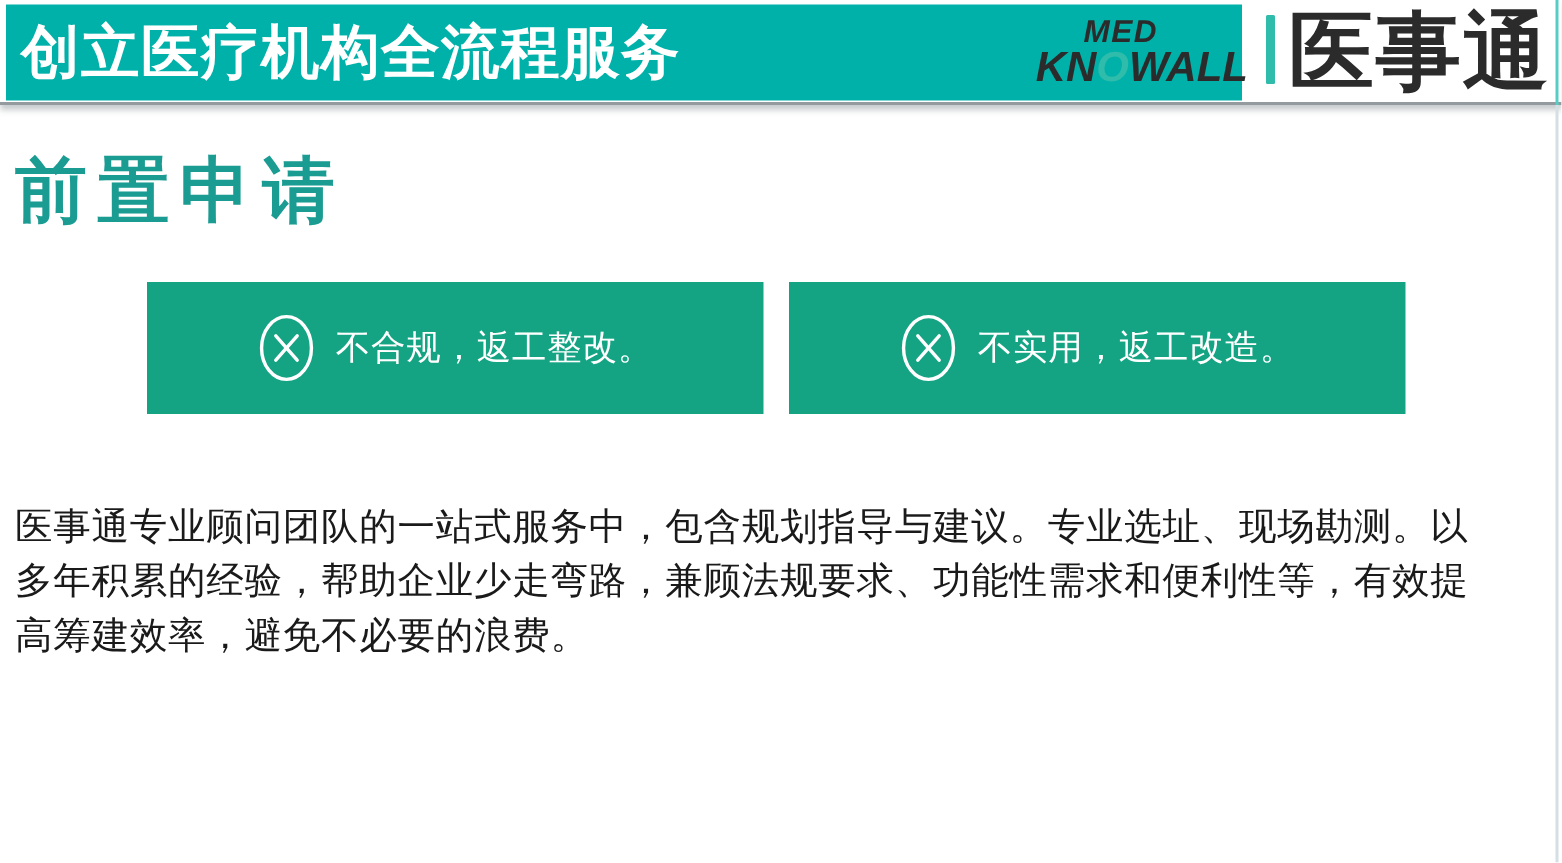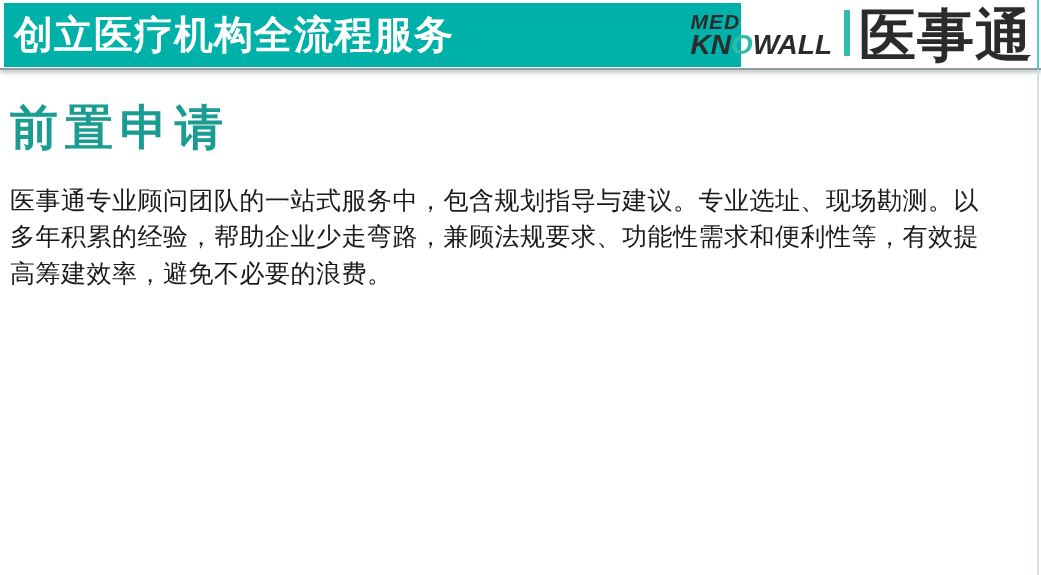"创立医疗机构全流程服务" .header-bar { width: 737px -> 824px }
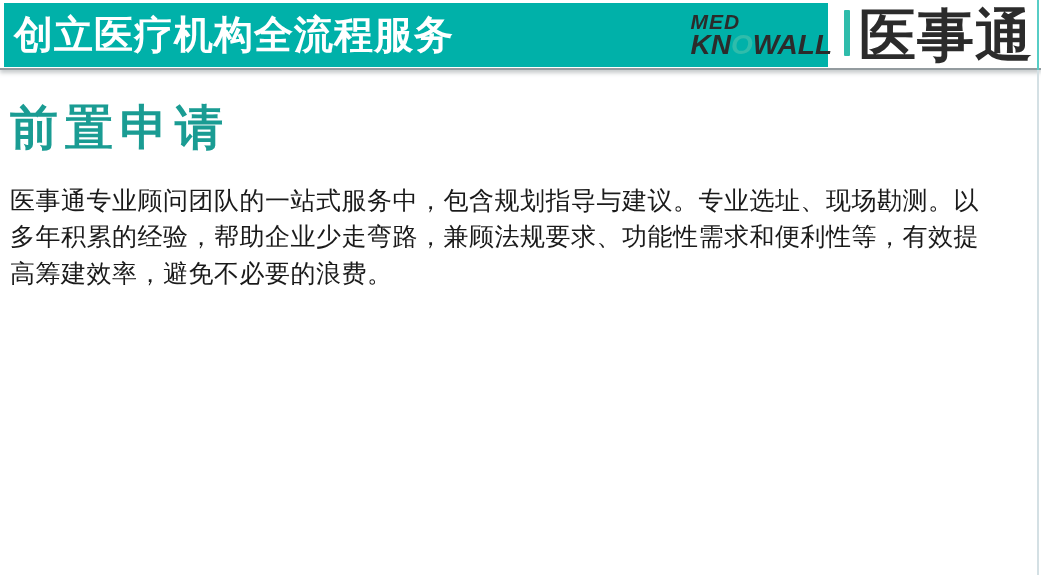"MED" .logo-en { text-align: left -> center }
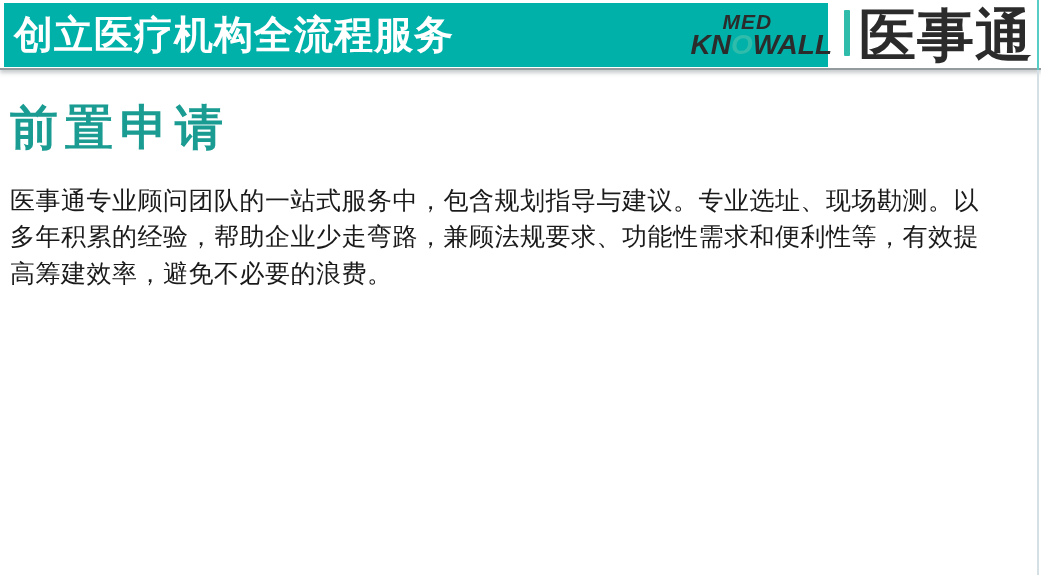"不合规，返工整改。" div.boxes { html: none -> <div> <div> <svg> <ellipse></ellipse> <line></line> <line></line> </svg> <span>不合规，返工整改。</span> </div> <div> <svg> <ellipse></ellipse> <line></line> <line></line> </svg> <span>不实用，返工改造。</span> </div> </div> }
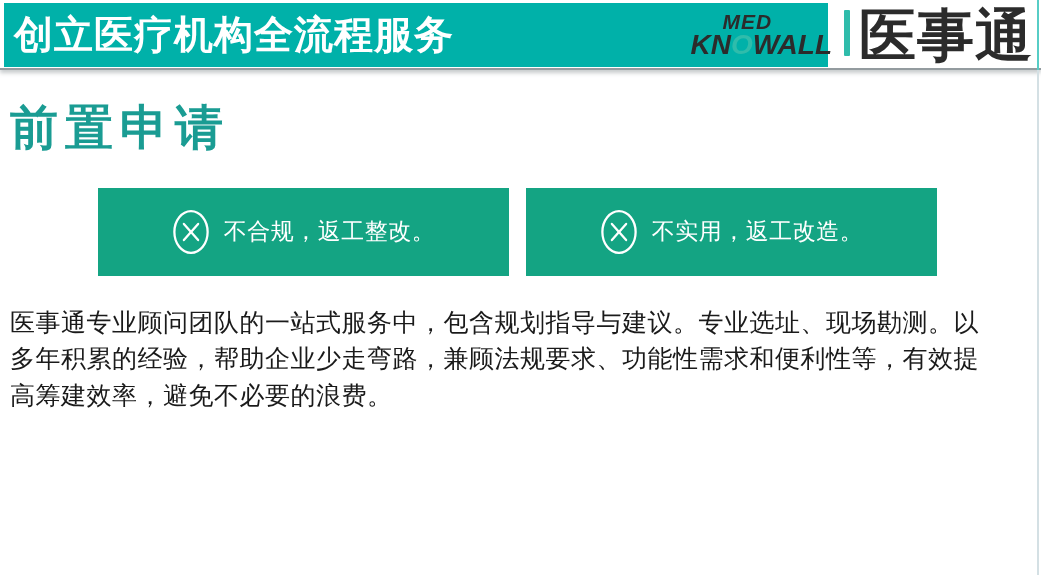"医事通专业顾问团队的一站式服务中，包含规划指导与建议。专业选址、现场勘测。以" .para.last { margin-top: 28px -> 57px }
